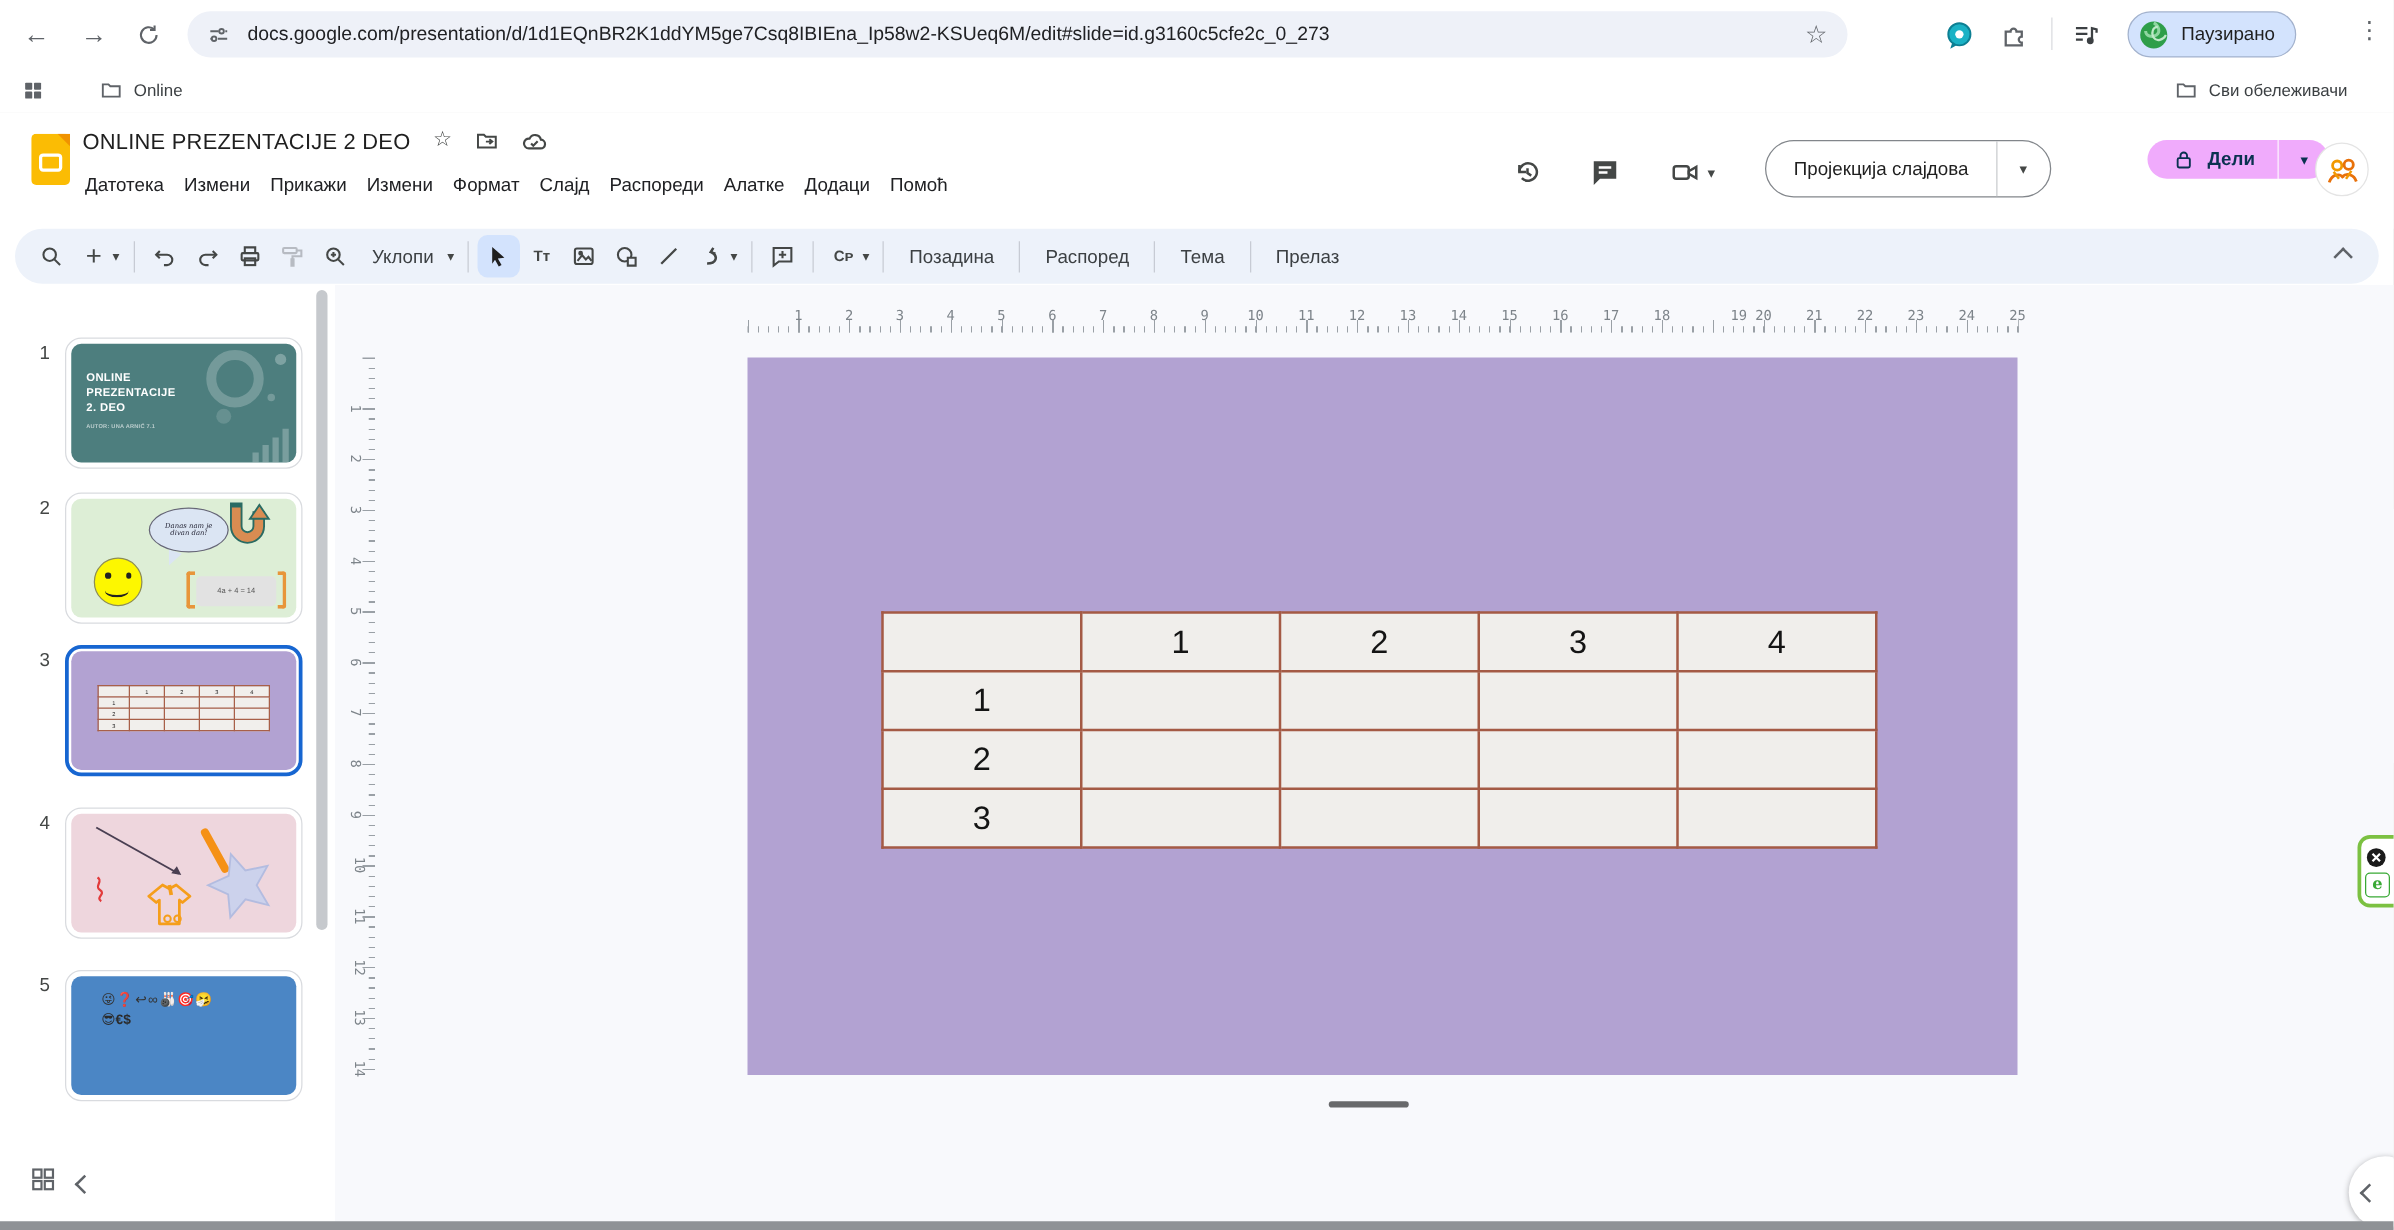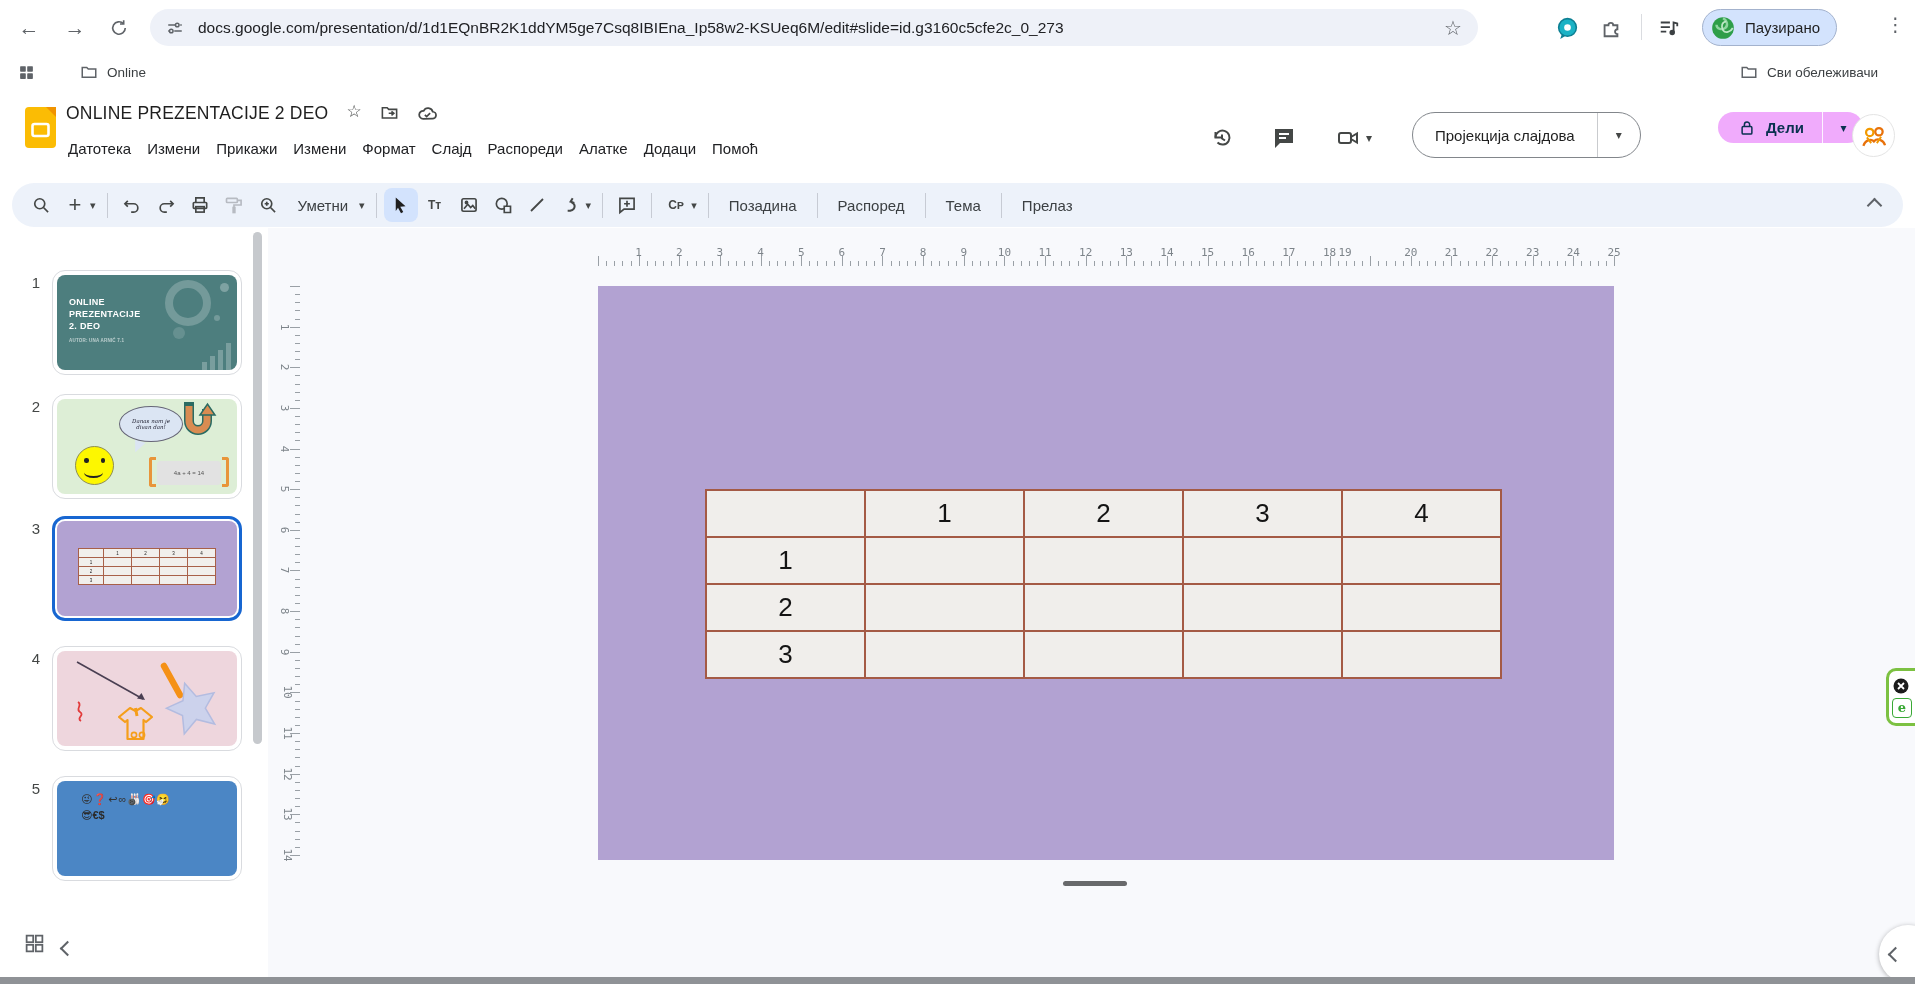"Уметни" span.tb-label { text: Уметни -> Уклопи }
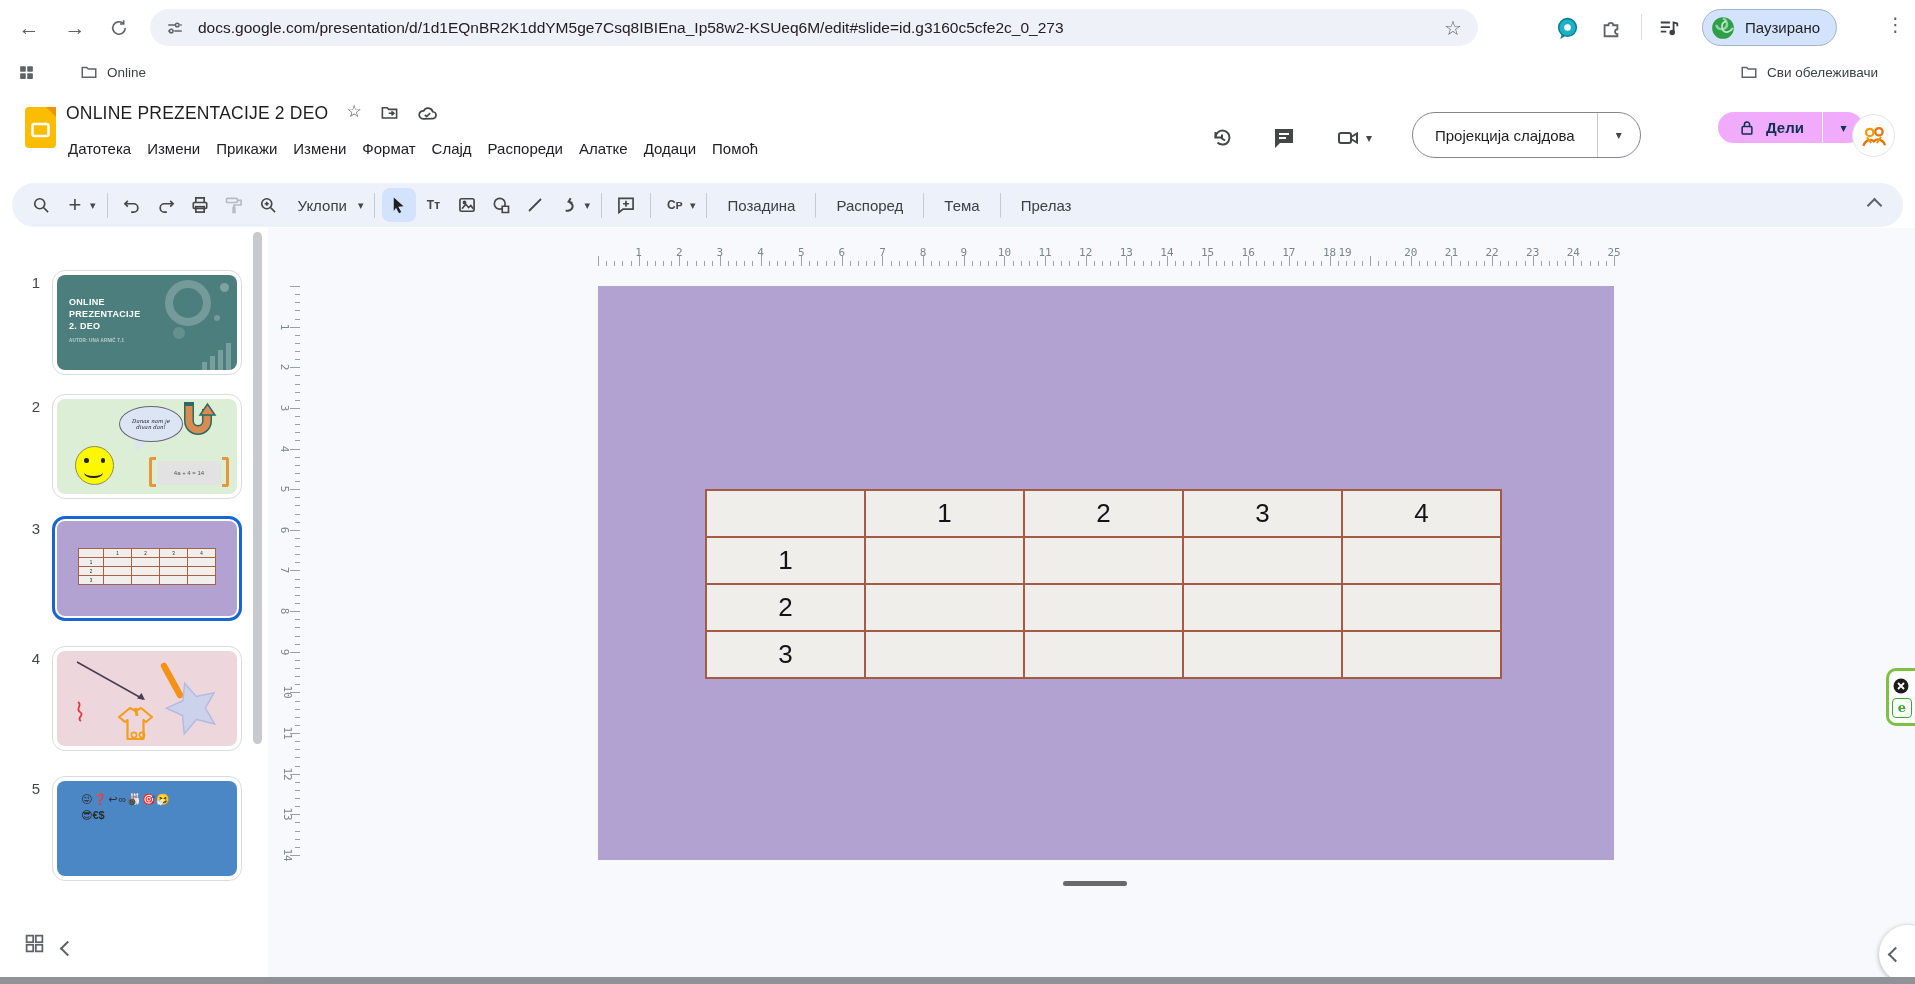"19" span { left: 747px -> 793px }
